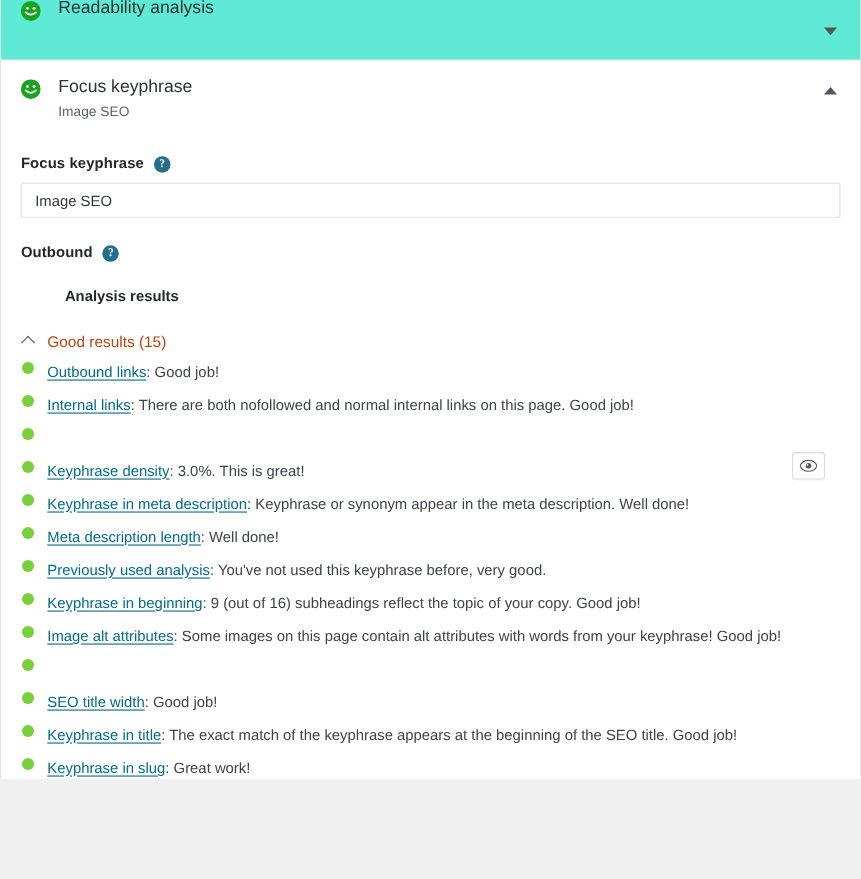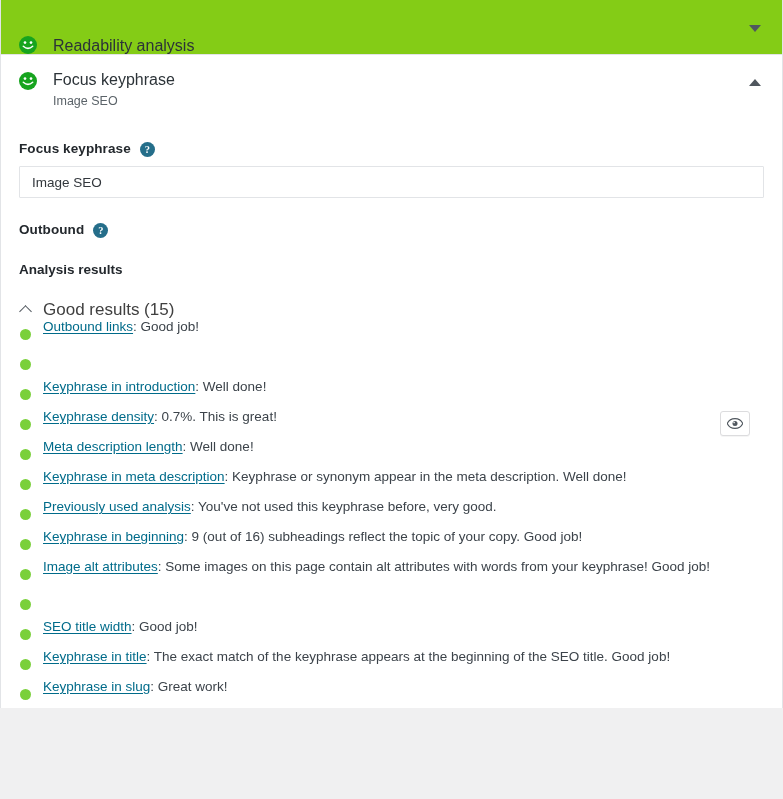"Readability analysis" .panel-collapsed { align-items: flex-end -> flex-start; background: #84cc16 -> #5eead4 }
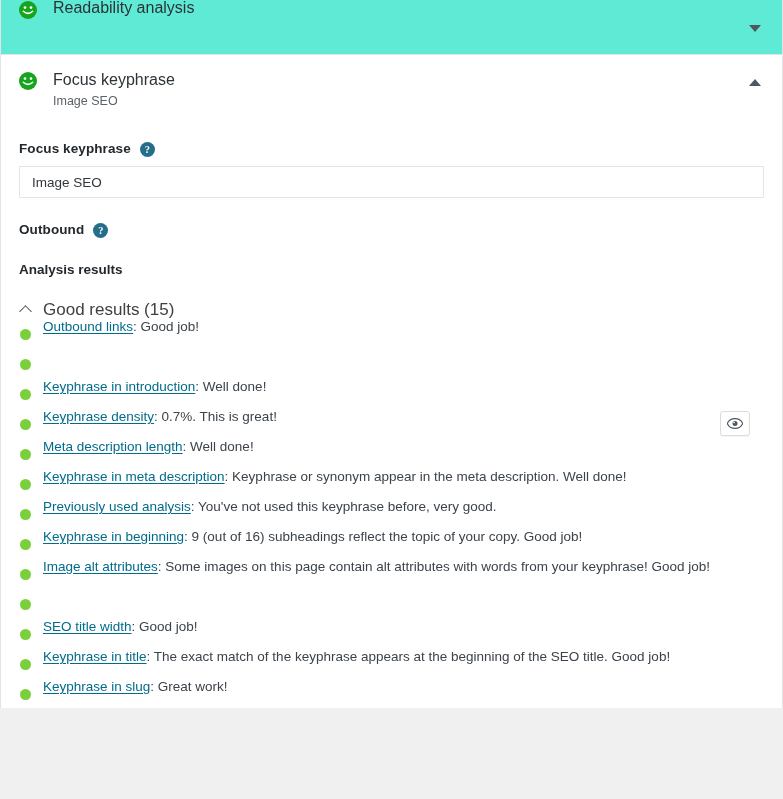"Analysis results" .section-title { margin-left: none -> 40px }
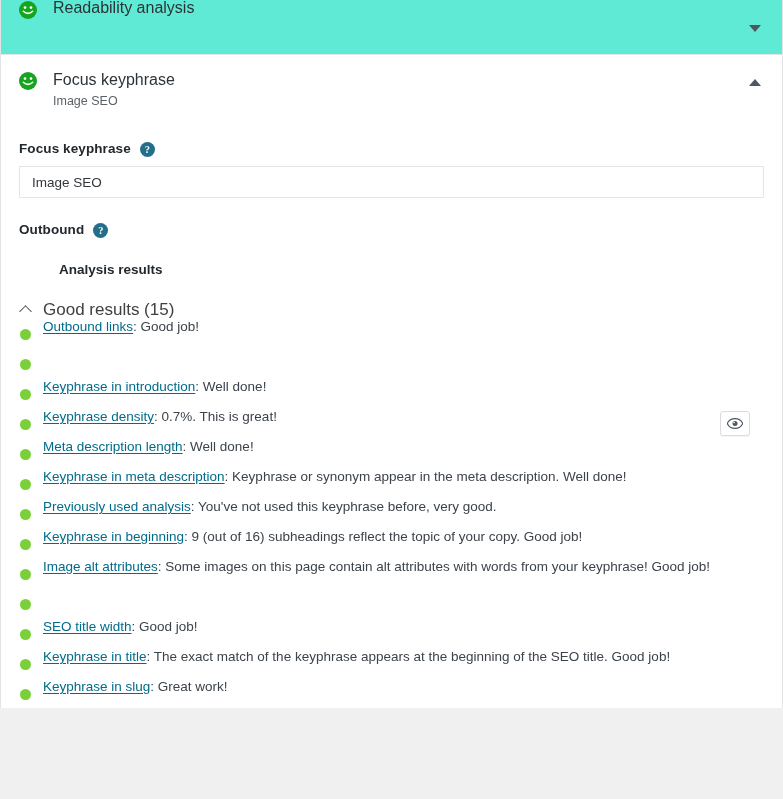"Good results (15)" .group-label { color: #404040 -> #c2410c; font-size: 17px -> 14px }
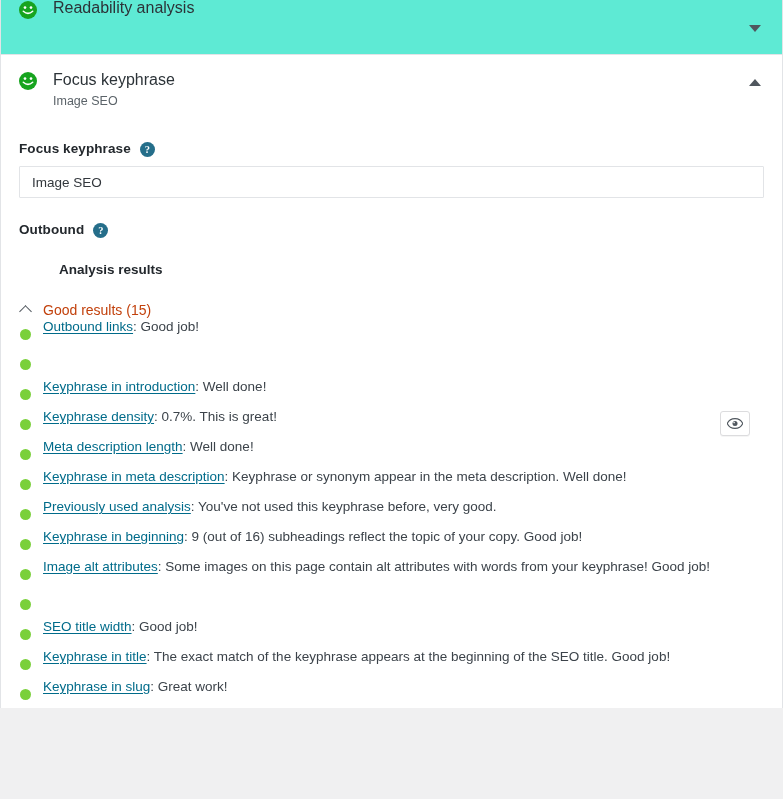"Outbound links: Good job!" .result-item { align-items: flex-start -> flex-end }
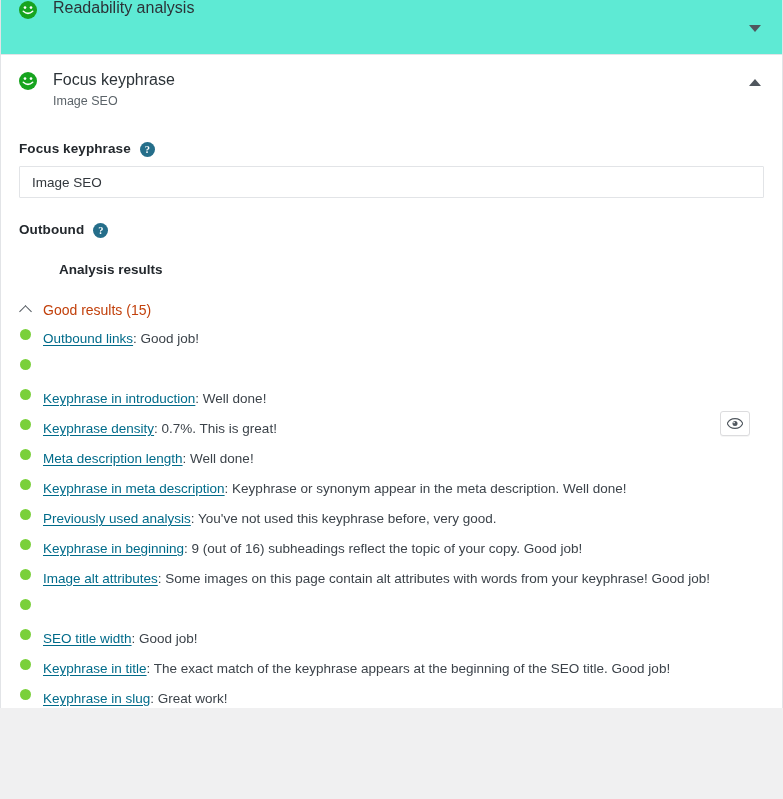"Internal links: There are both" span.result-text { html: none -> <span><a>Internal links</a><span>: There are both nofollowed and normal internal links on this page. Good job!</span></span> }
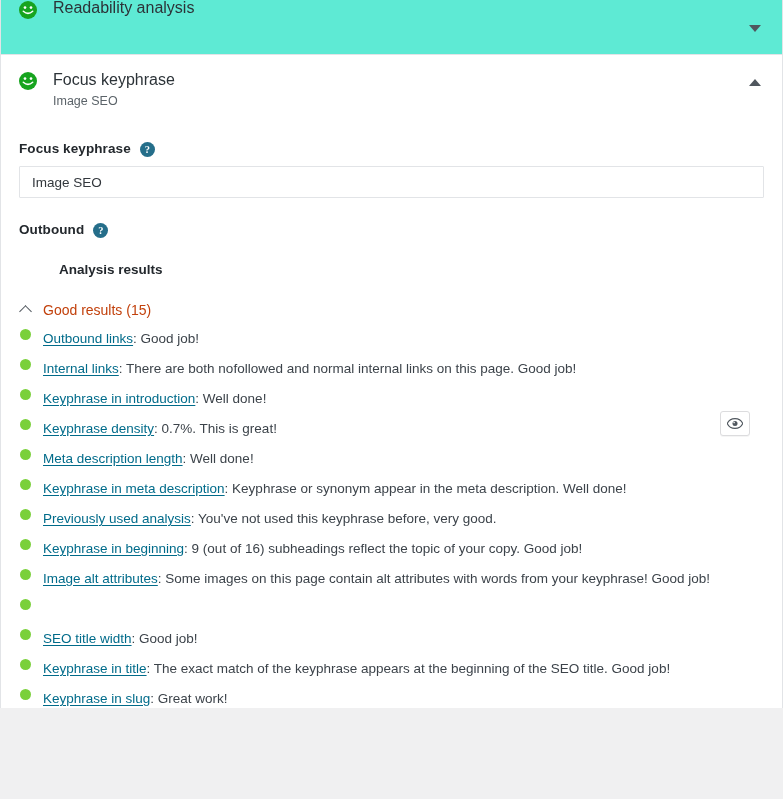"Keyphrase in introduction: Well done!" span.result-text { html: <span><a>Keyphrase in introduction</a><span>: Well done!</span></span> -> none }
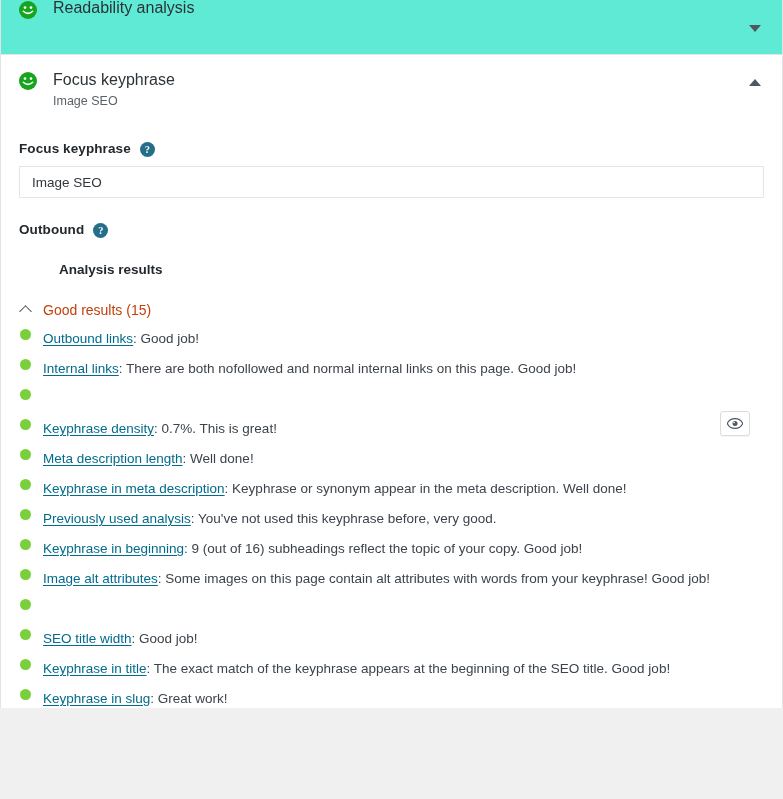": 0.7%. This is great!" span { text: 0.7% -> 3.0% }
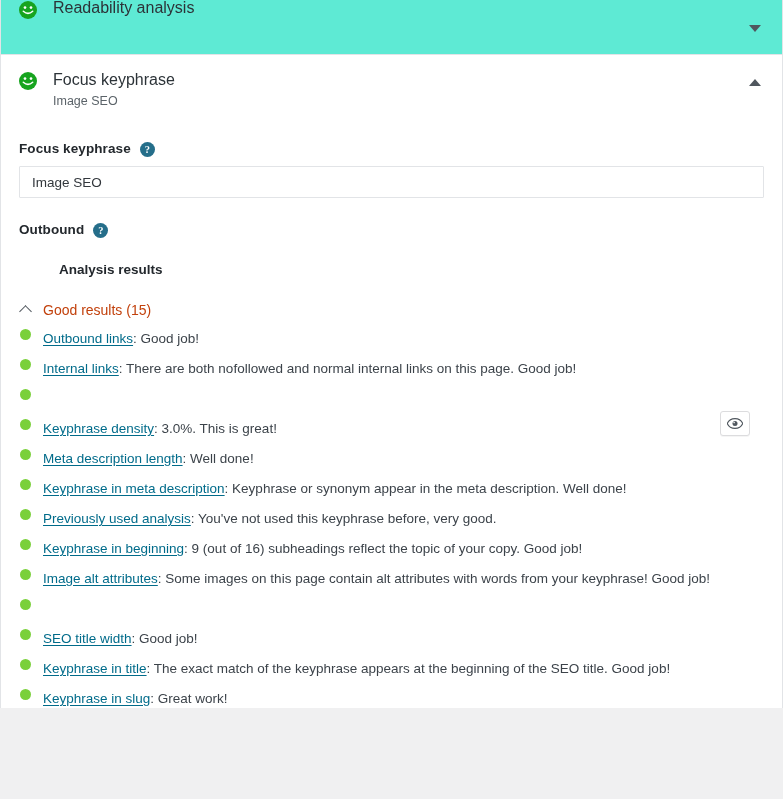"Meta description length: Well done!" li.result-item { order: before "Keyphrase in meta description: Keyphrase" -> after "Keyphrase in meta description: Keyphrase" }
